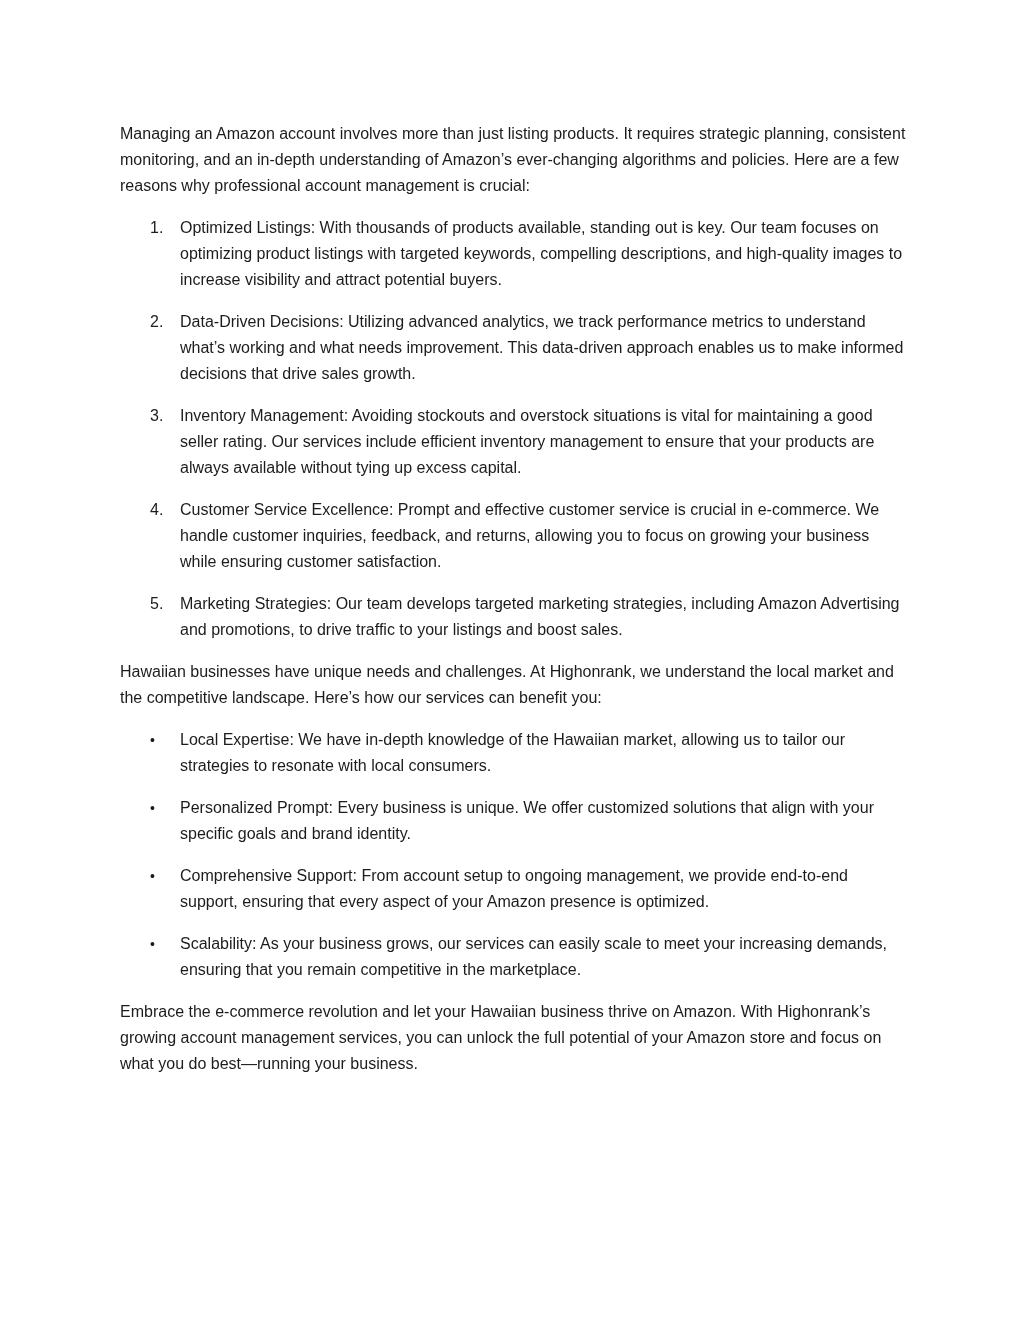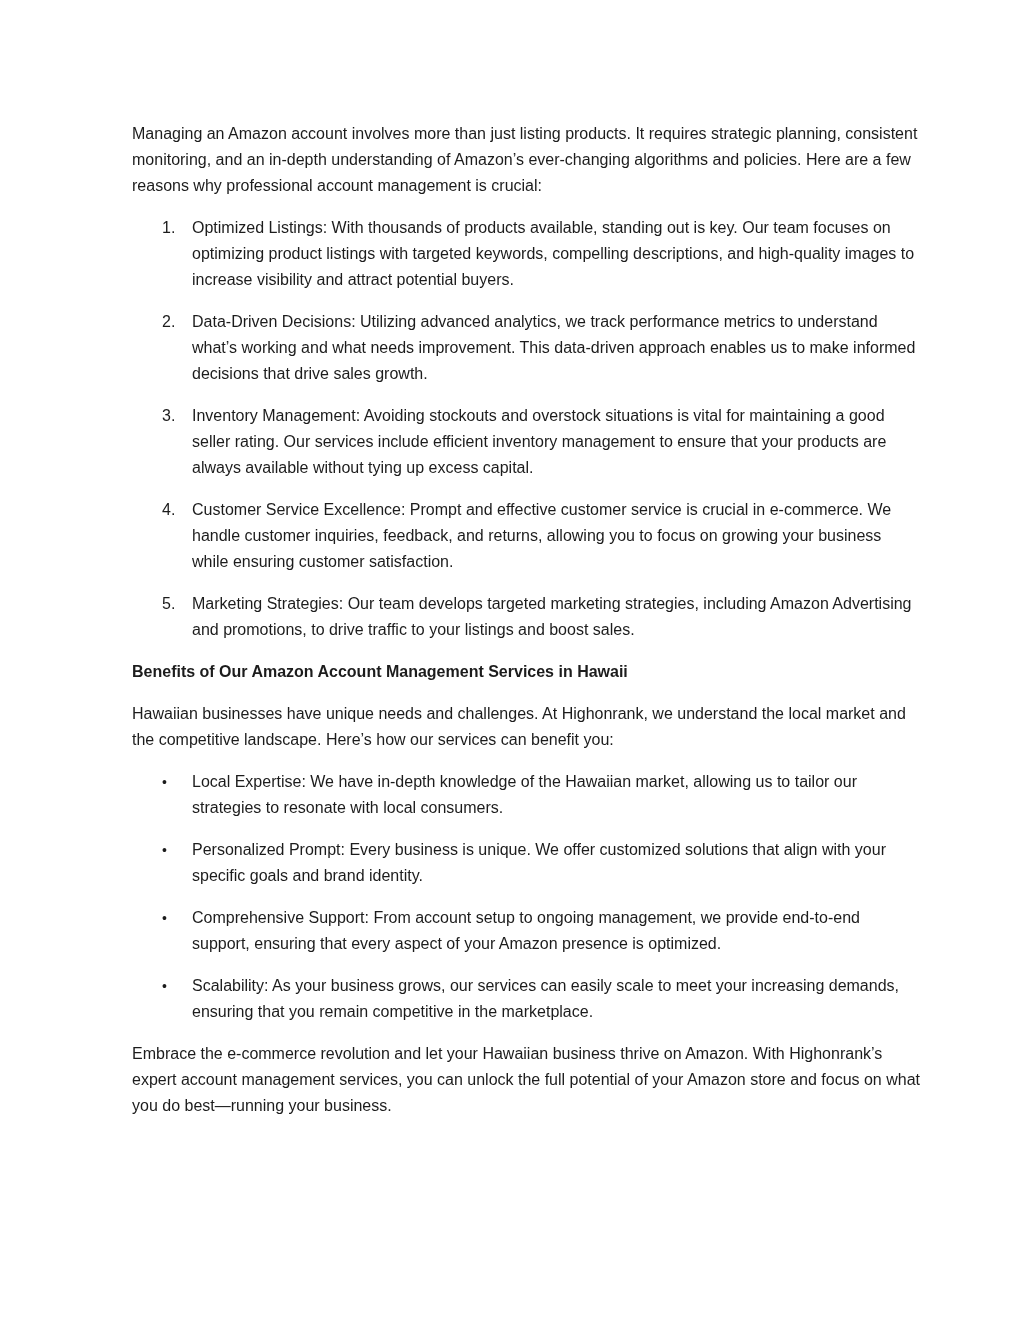"Managing an Amazon account involves" .page { left: 132px -> 120px }
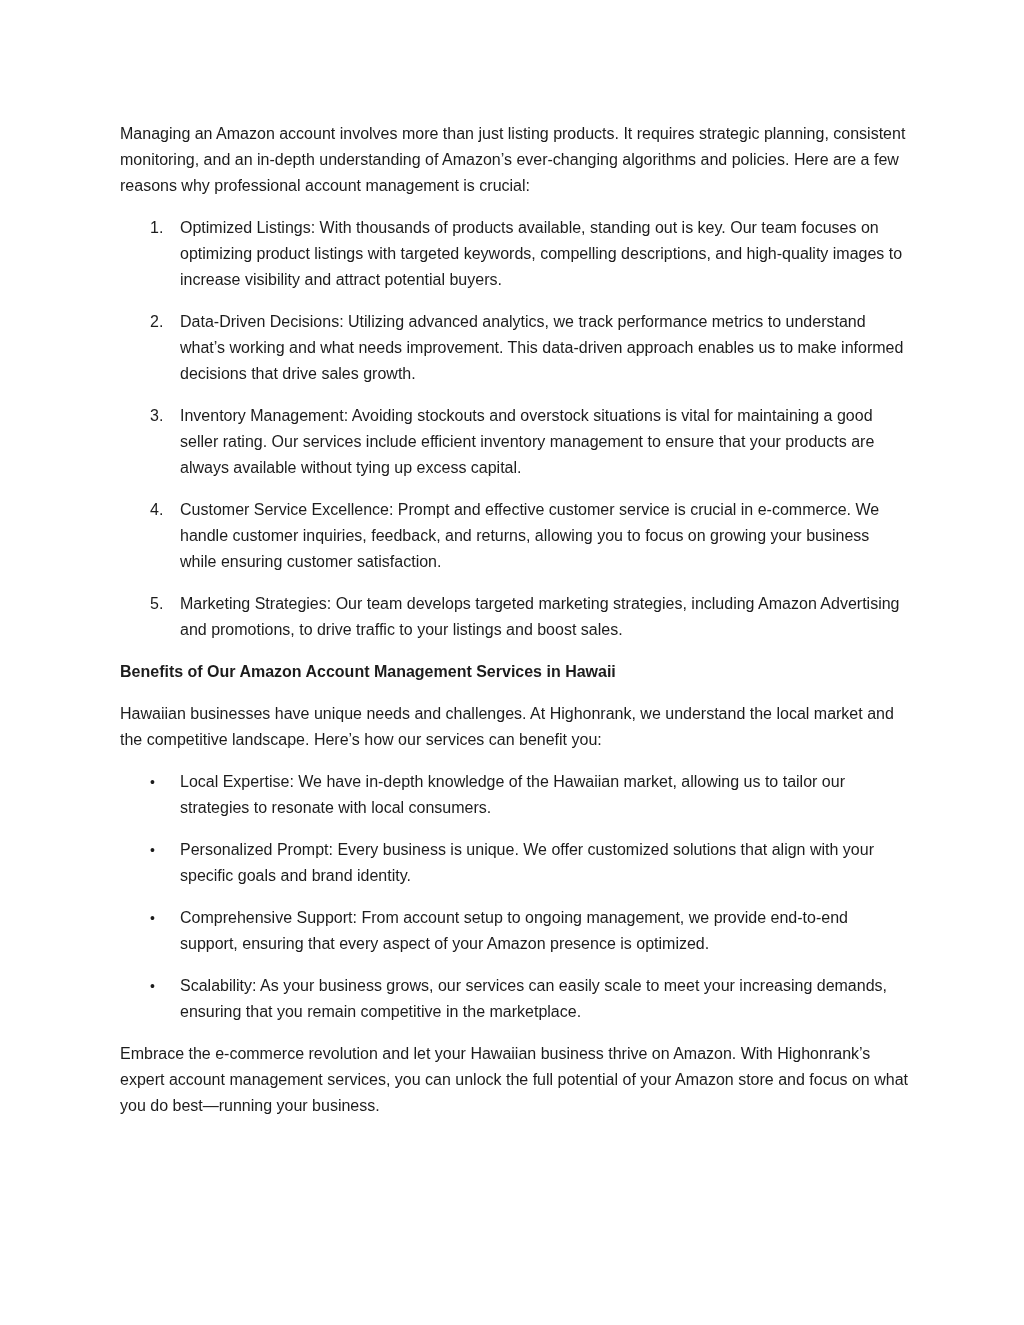"Benefits of Our Amazon Account" p.doc-heading { html: <p>Benefits of Our Amazon Account Management Services in Hawaii</p> -> none }
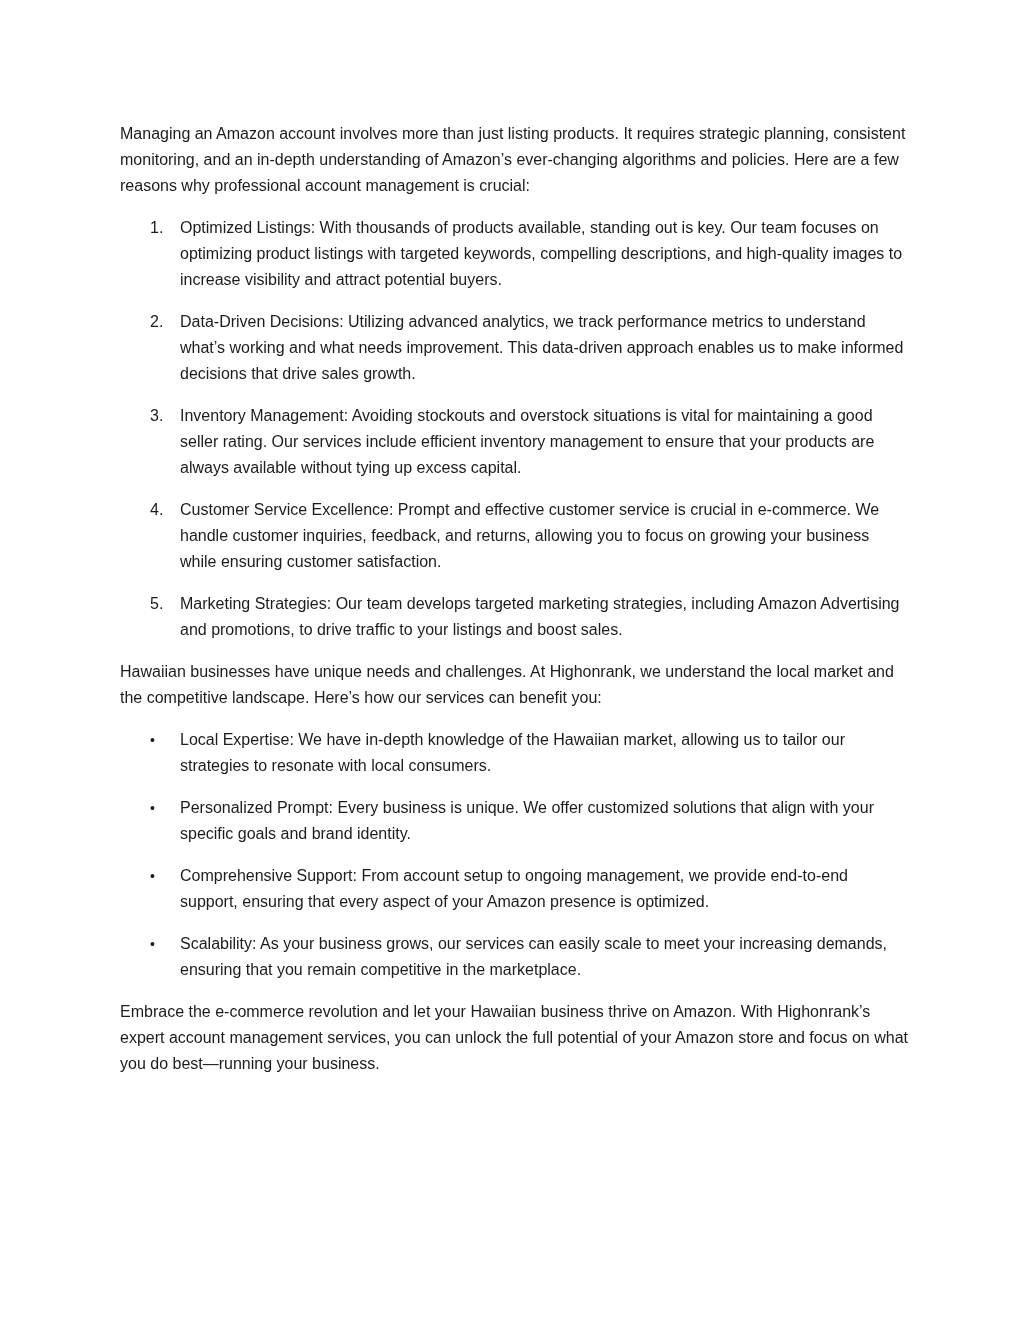"Embrace the e-commerce revolution and" p.para { text: expert -> growing }
